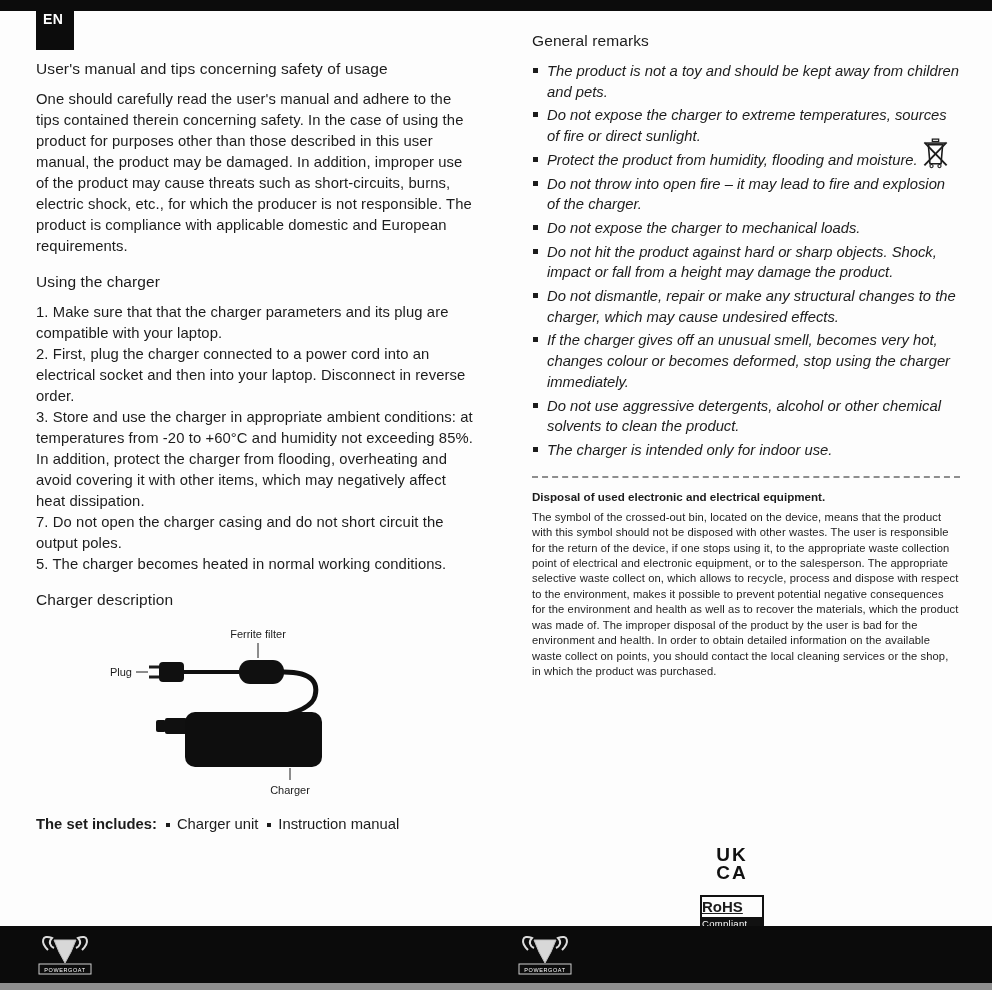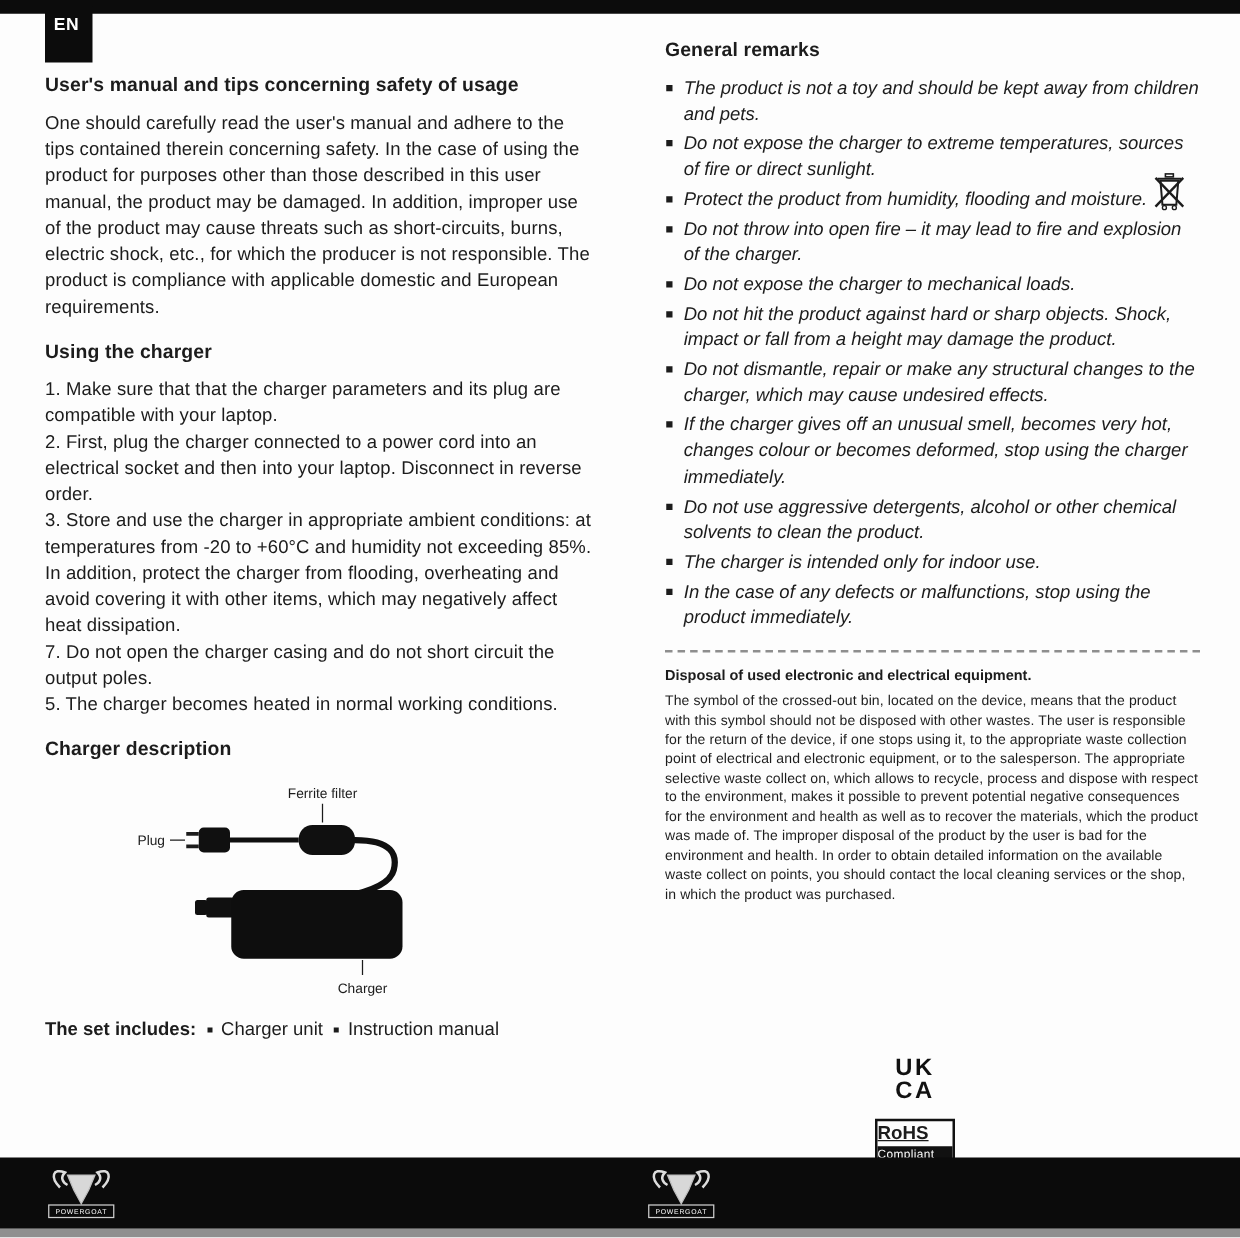"General remarks" h2 { font-weight: bold -> normal }
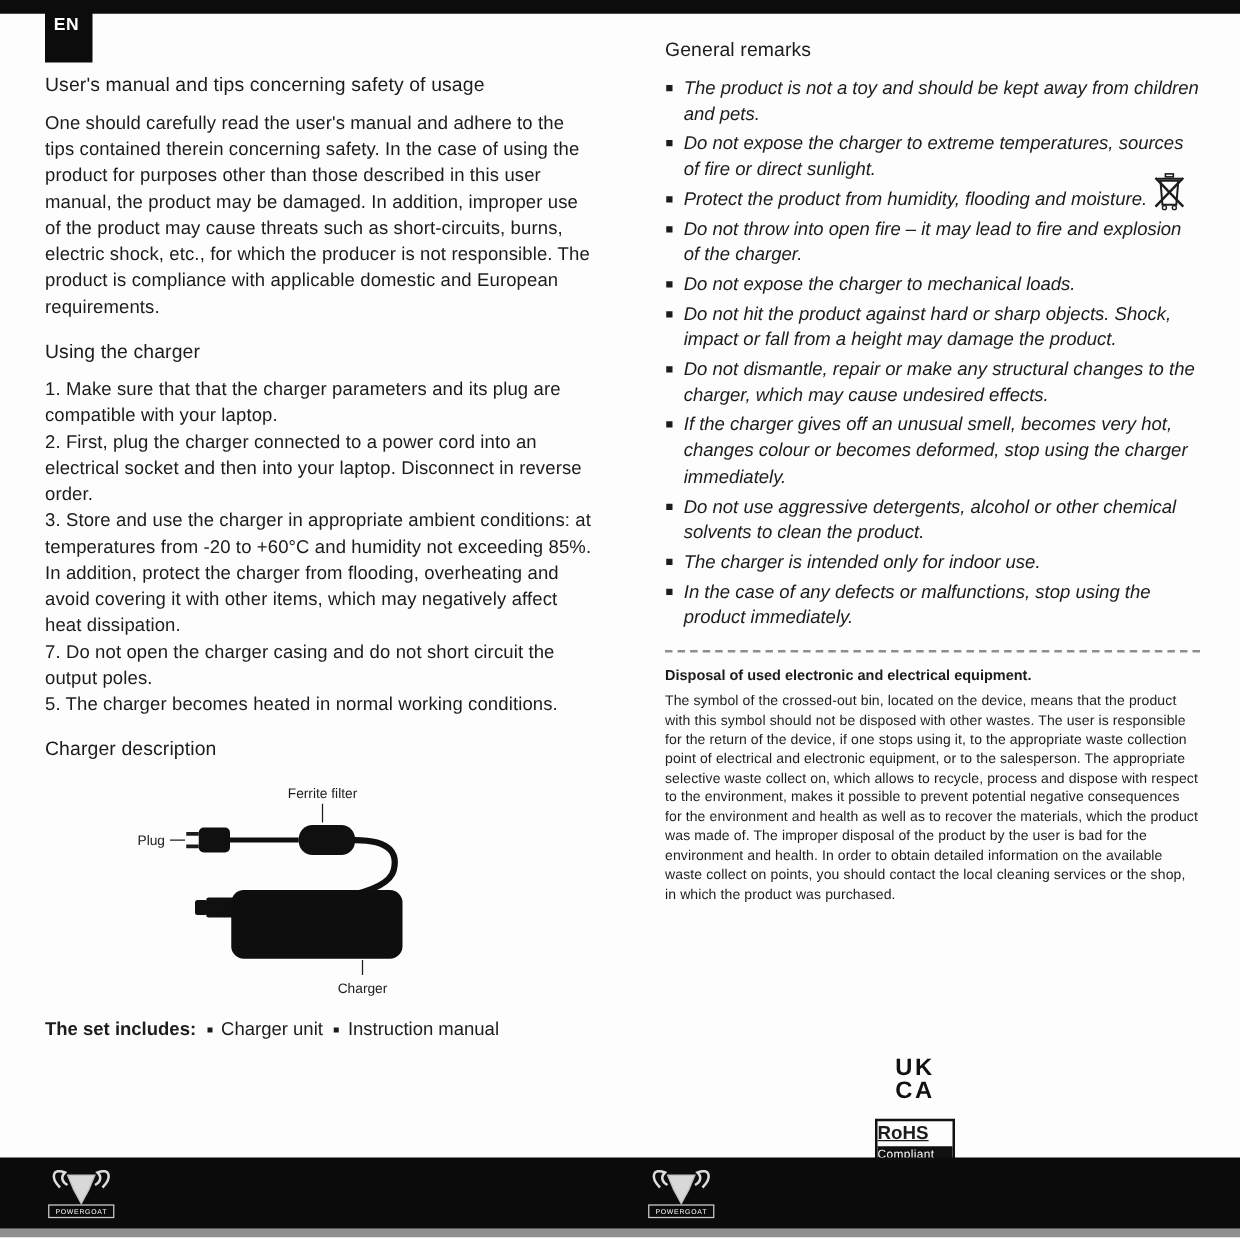"In the case of any" li { html: <li><span></span><span>In the case of any defects or malfunctions, stop using the product immediately.</span></li> -> none }
